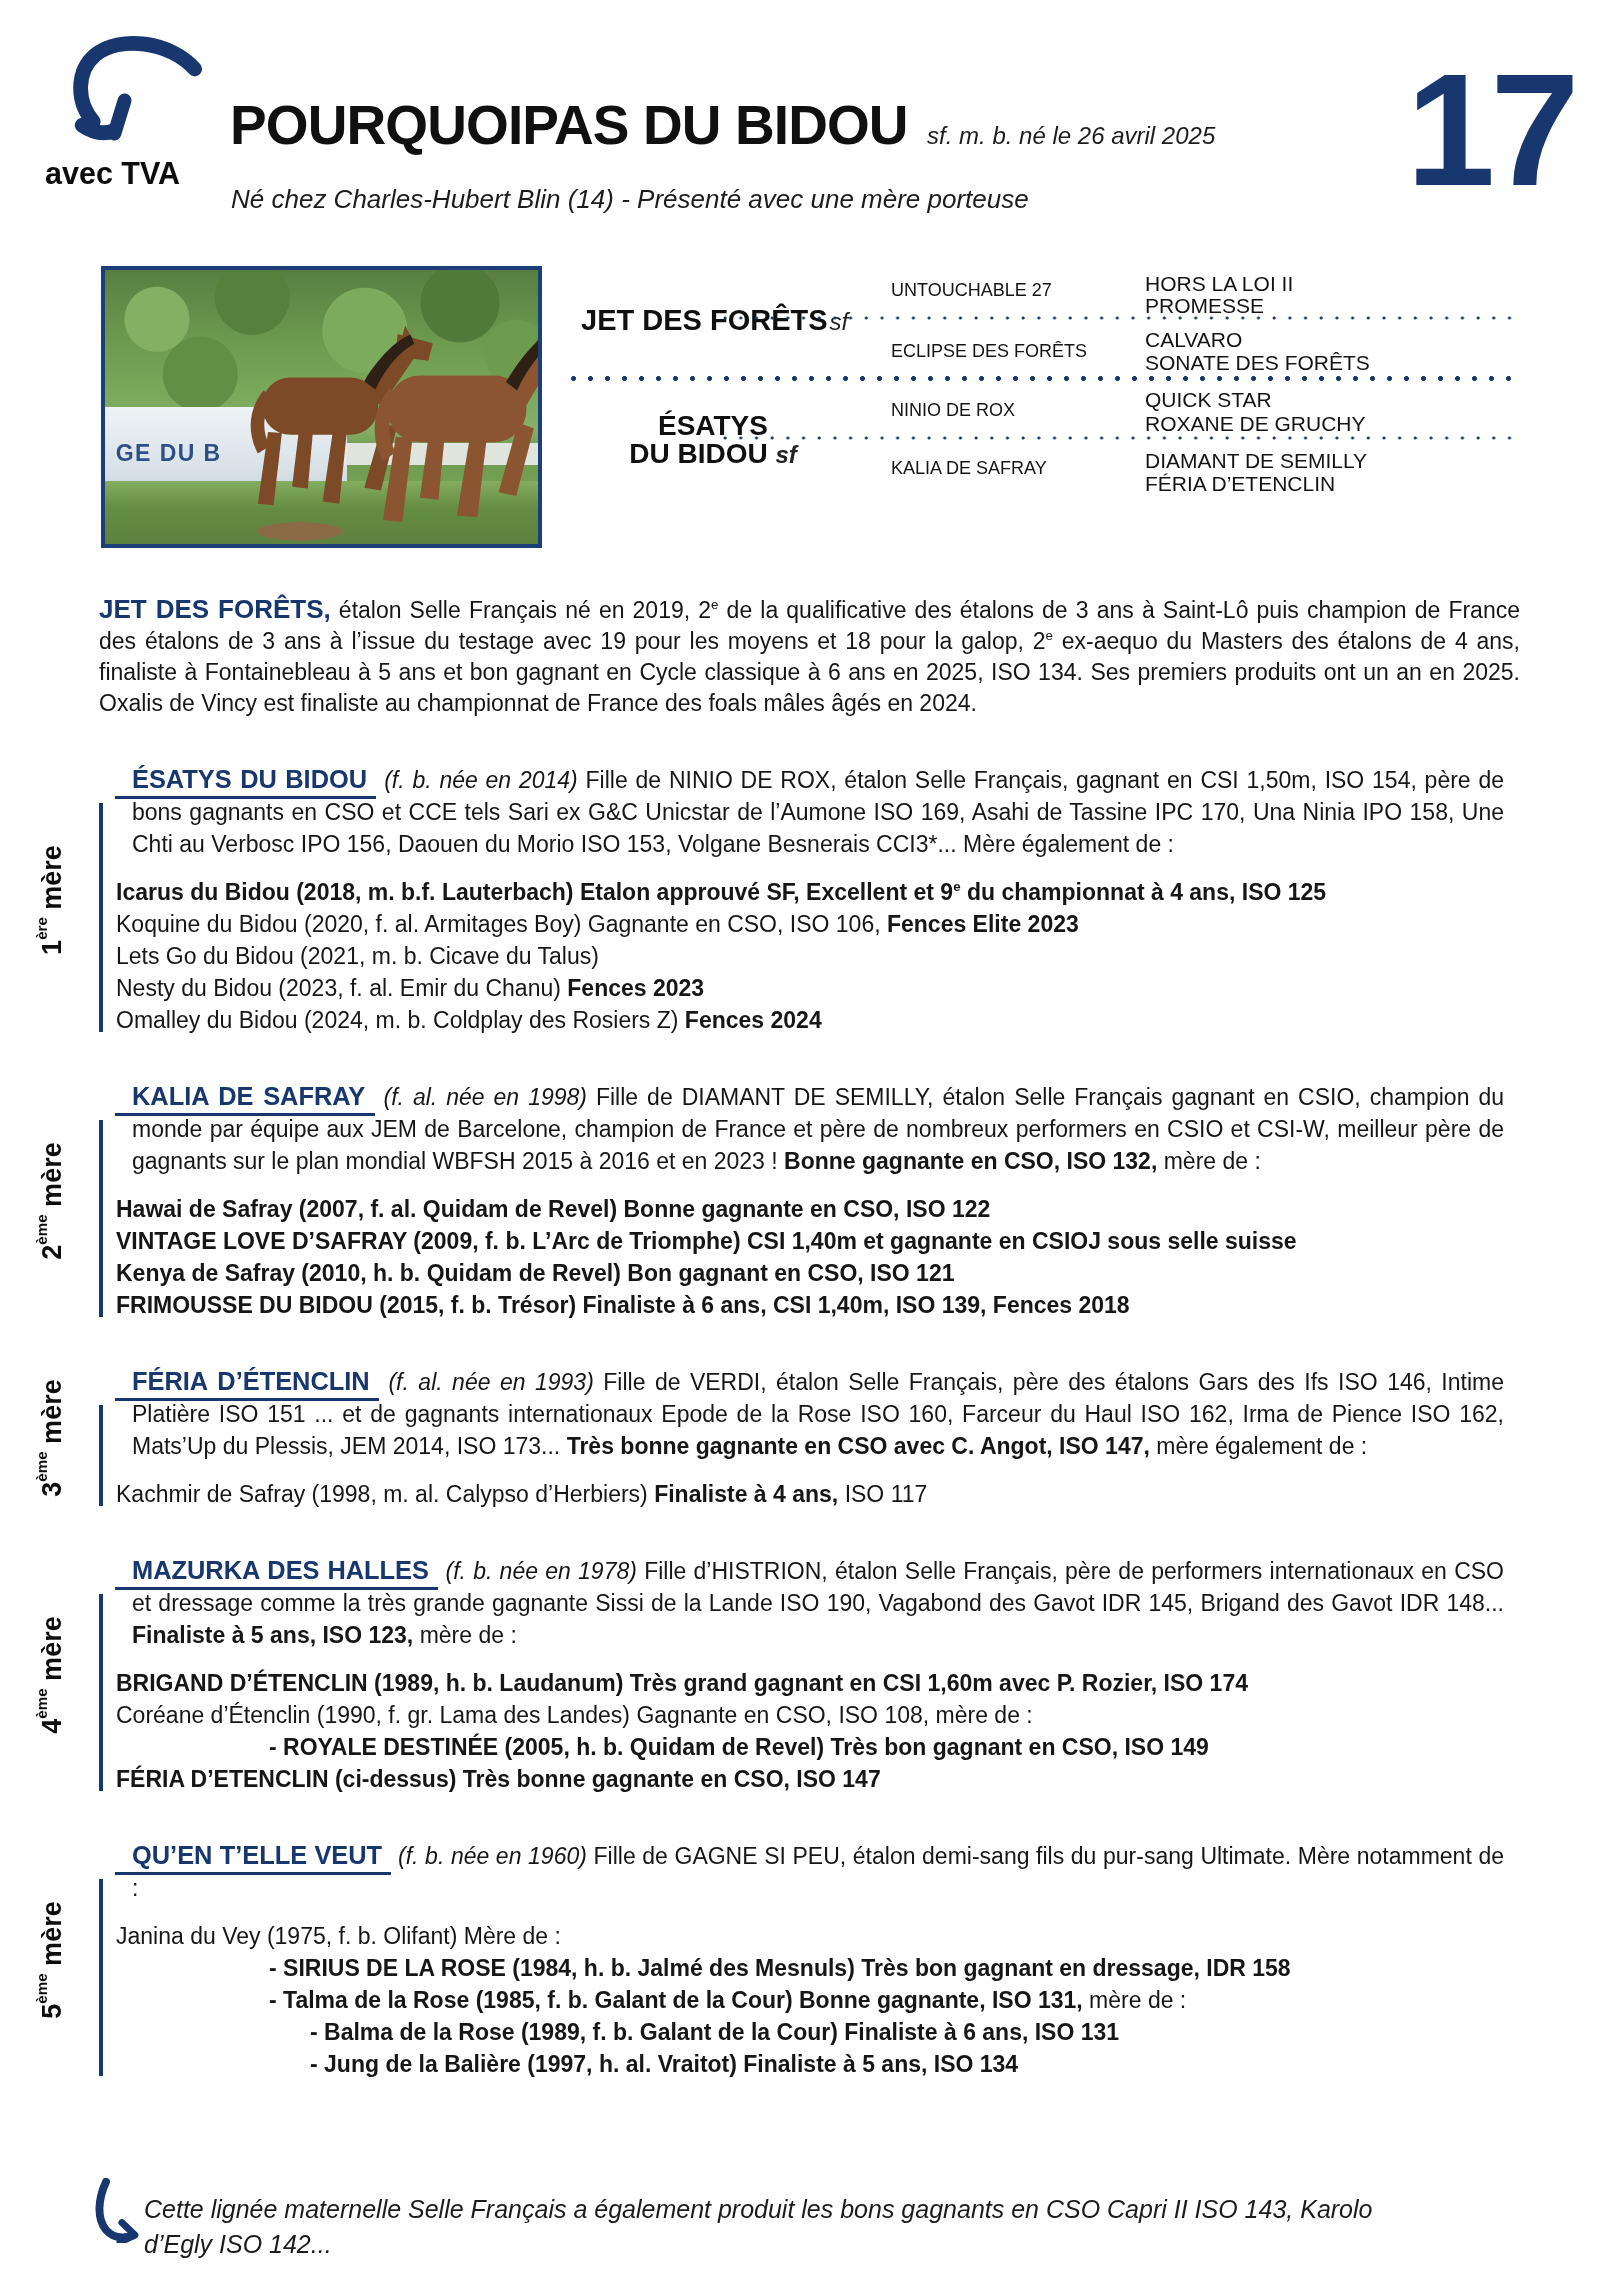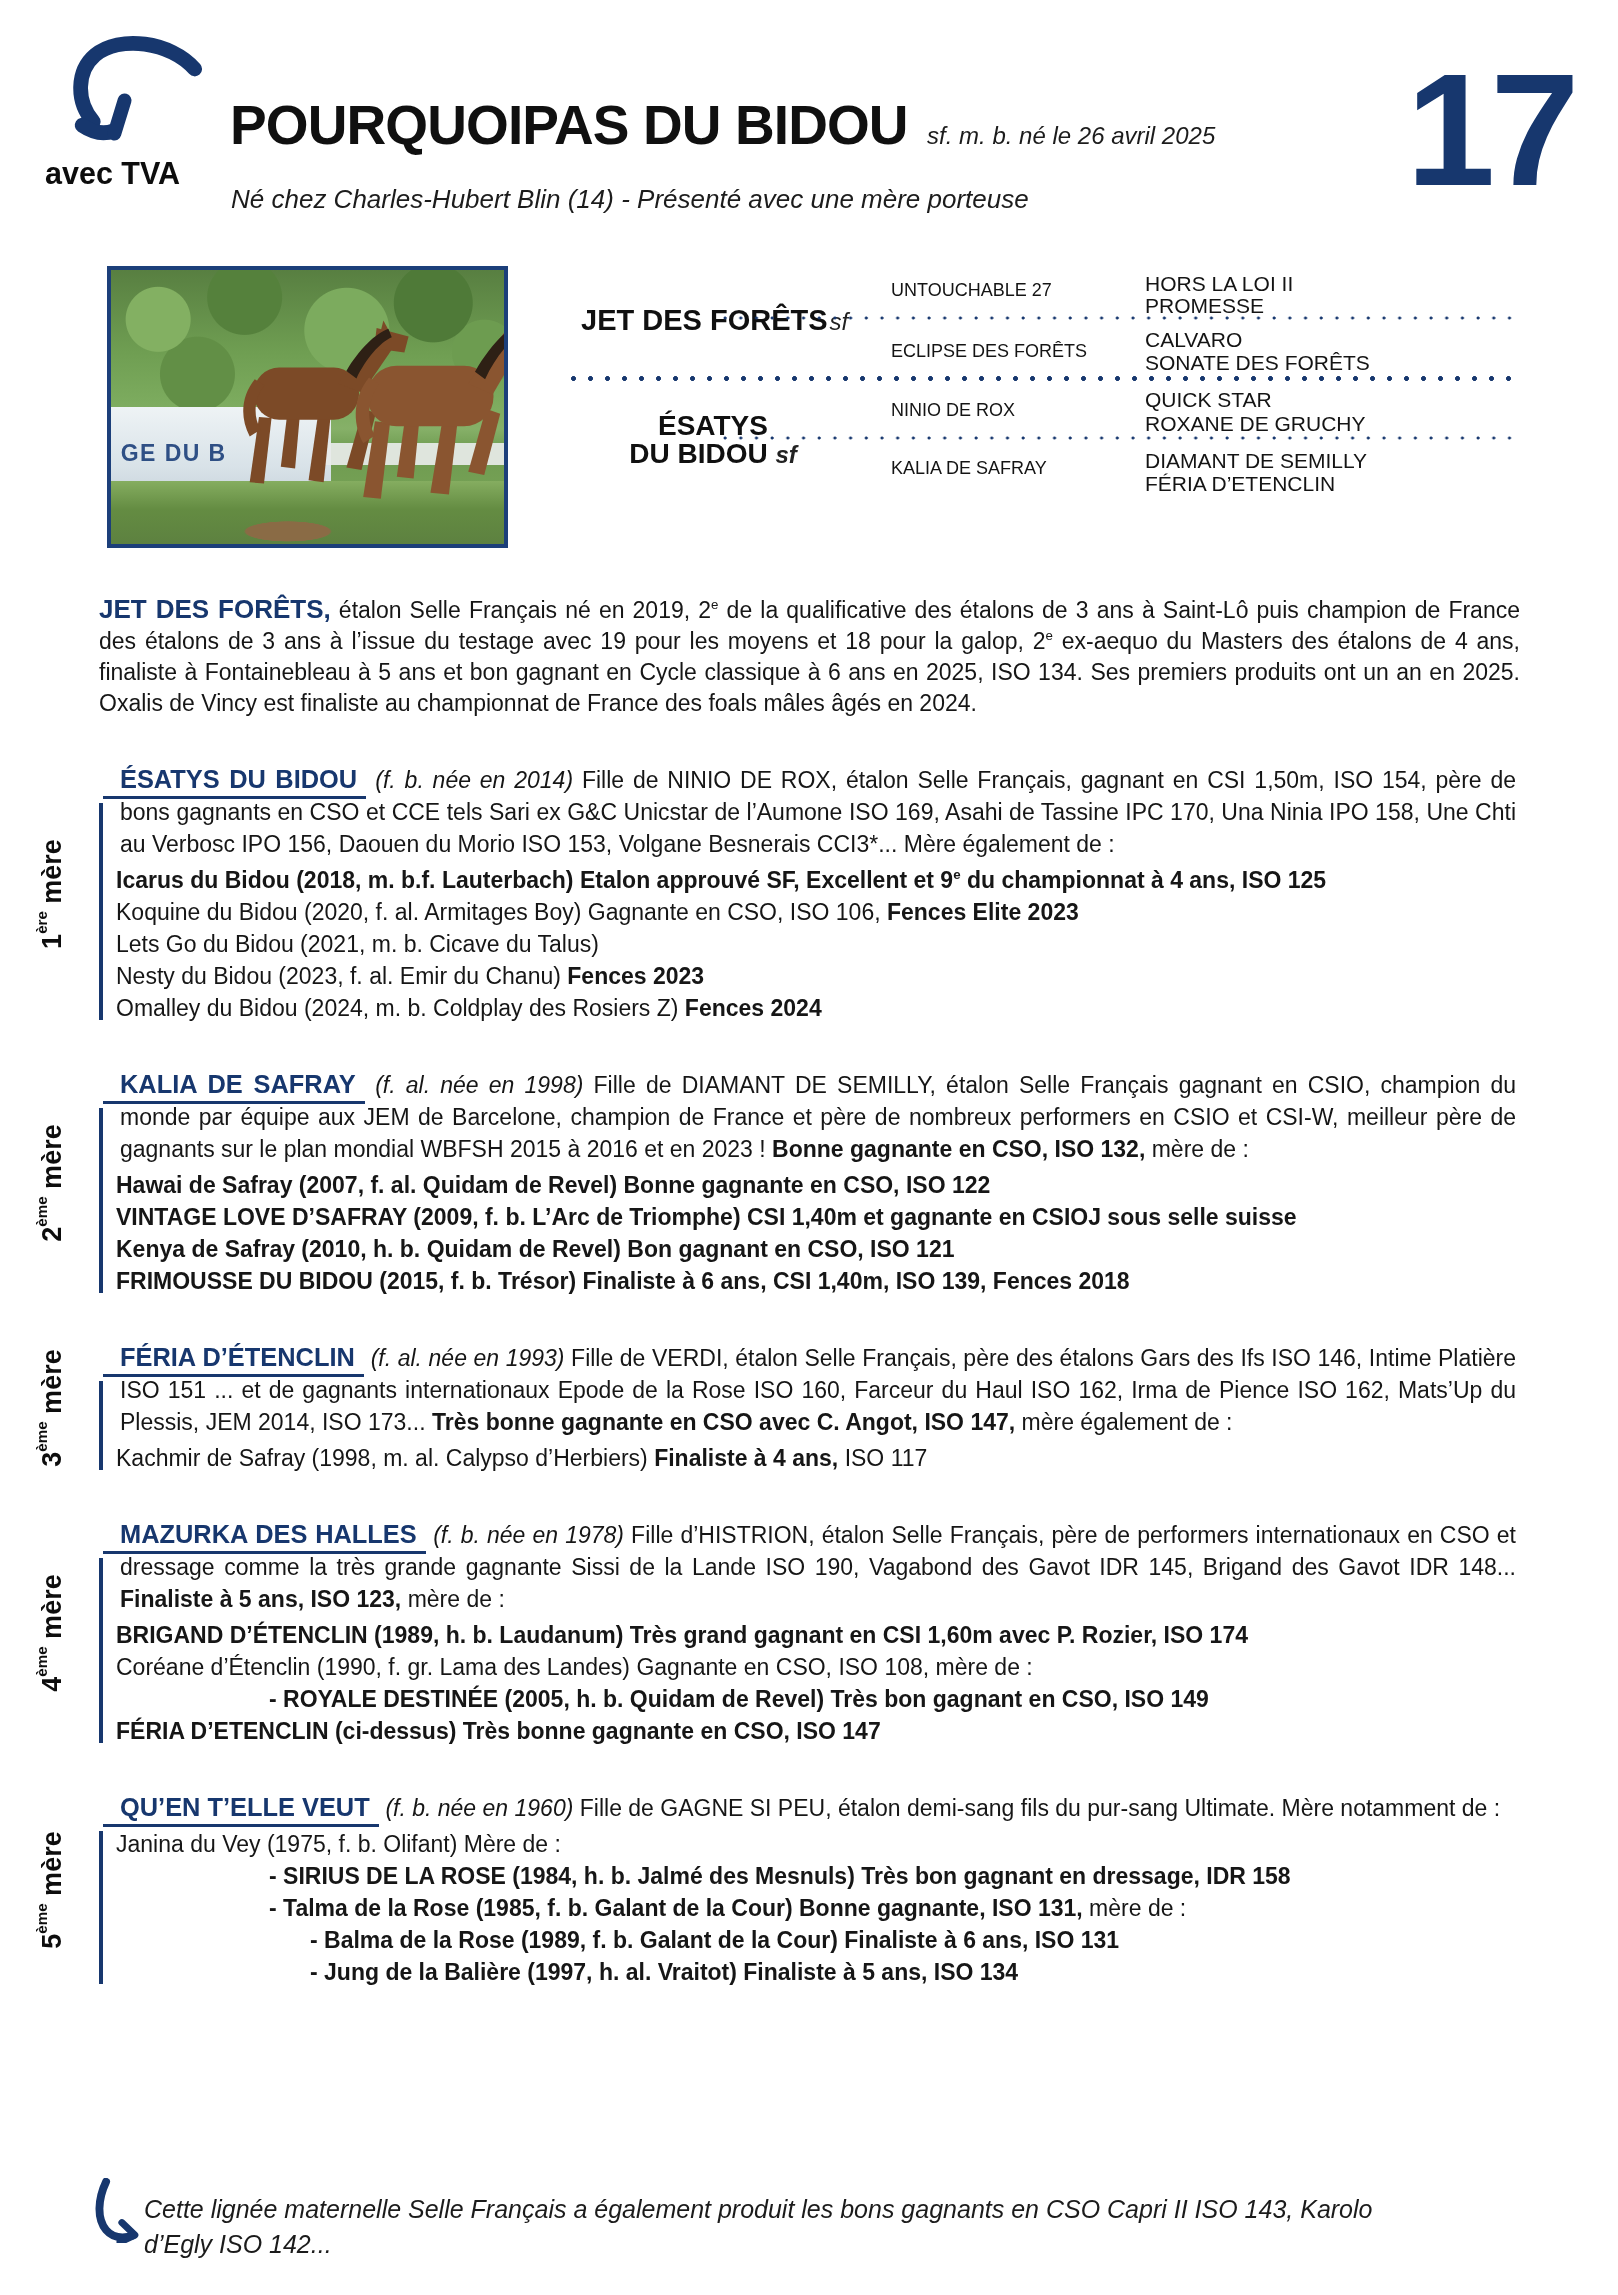"GE DU B" .photo { left: 107px -> 101px; width: 401px -> 441px }
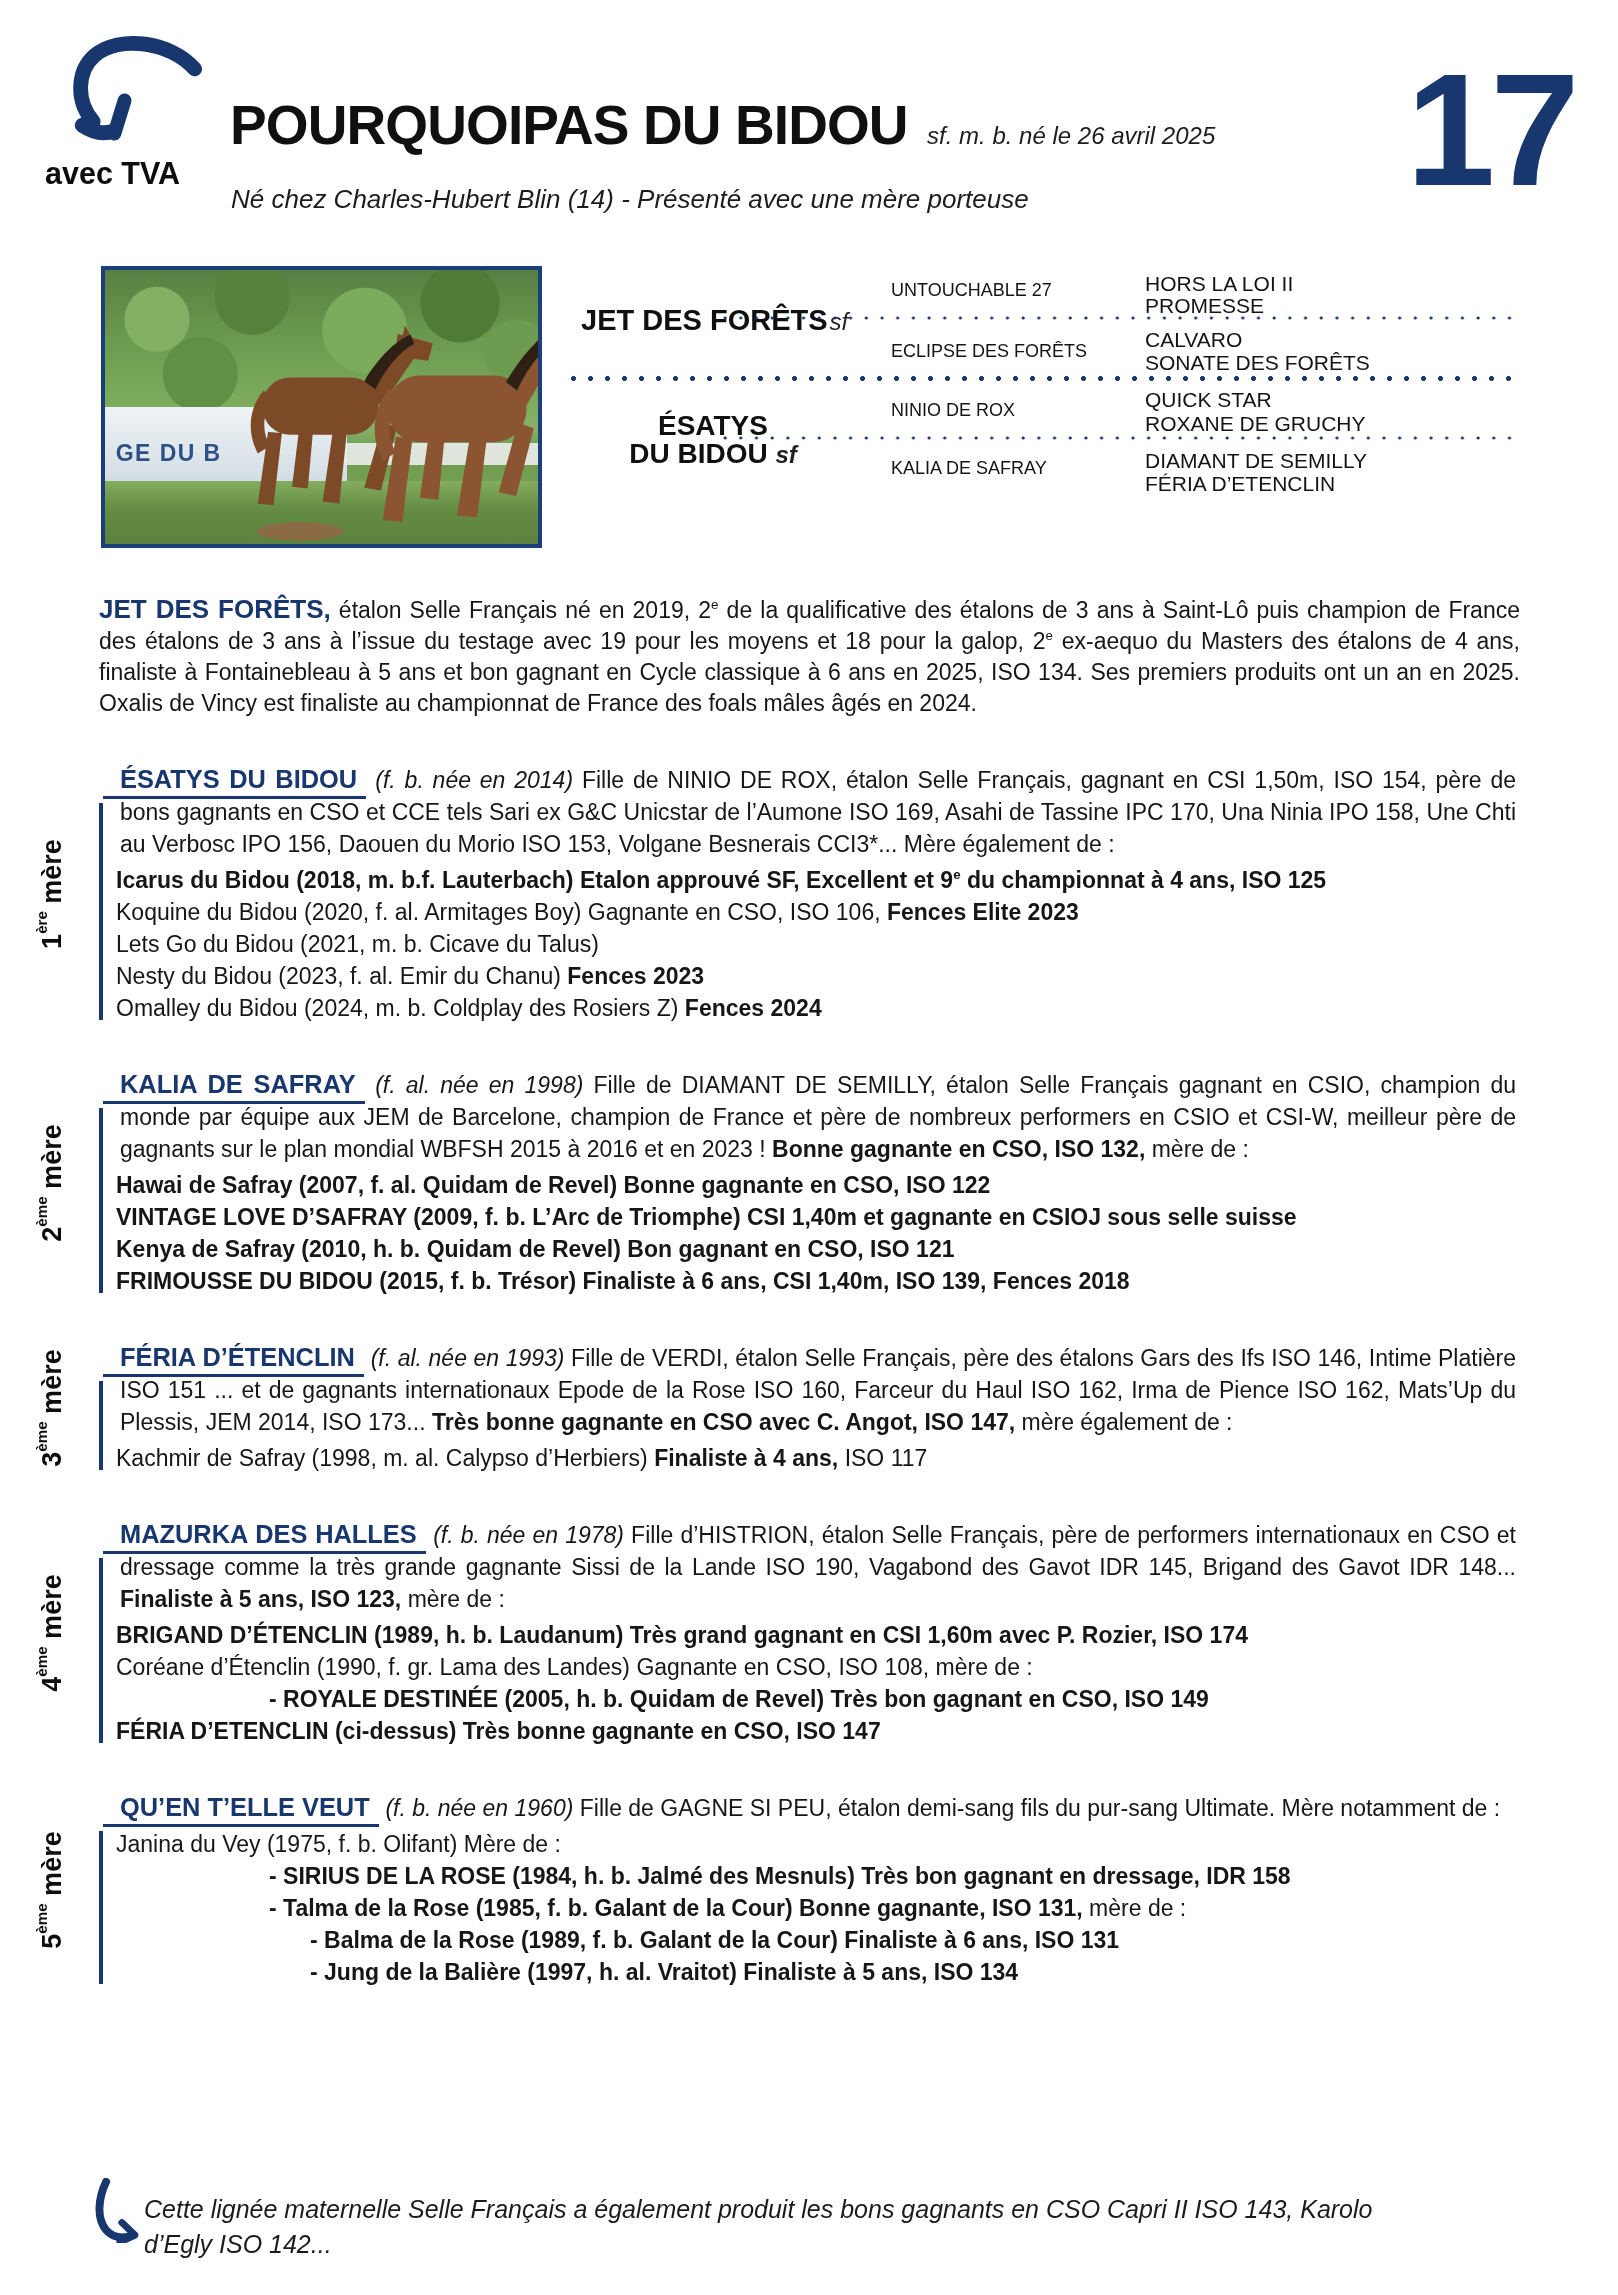"ÉSATYS DU BIDOU (f. b." .dam-par { margin: 4px -> 16px }
